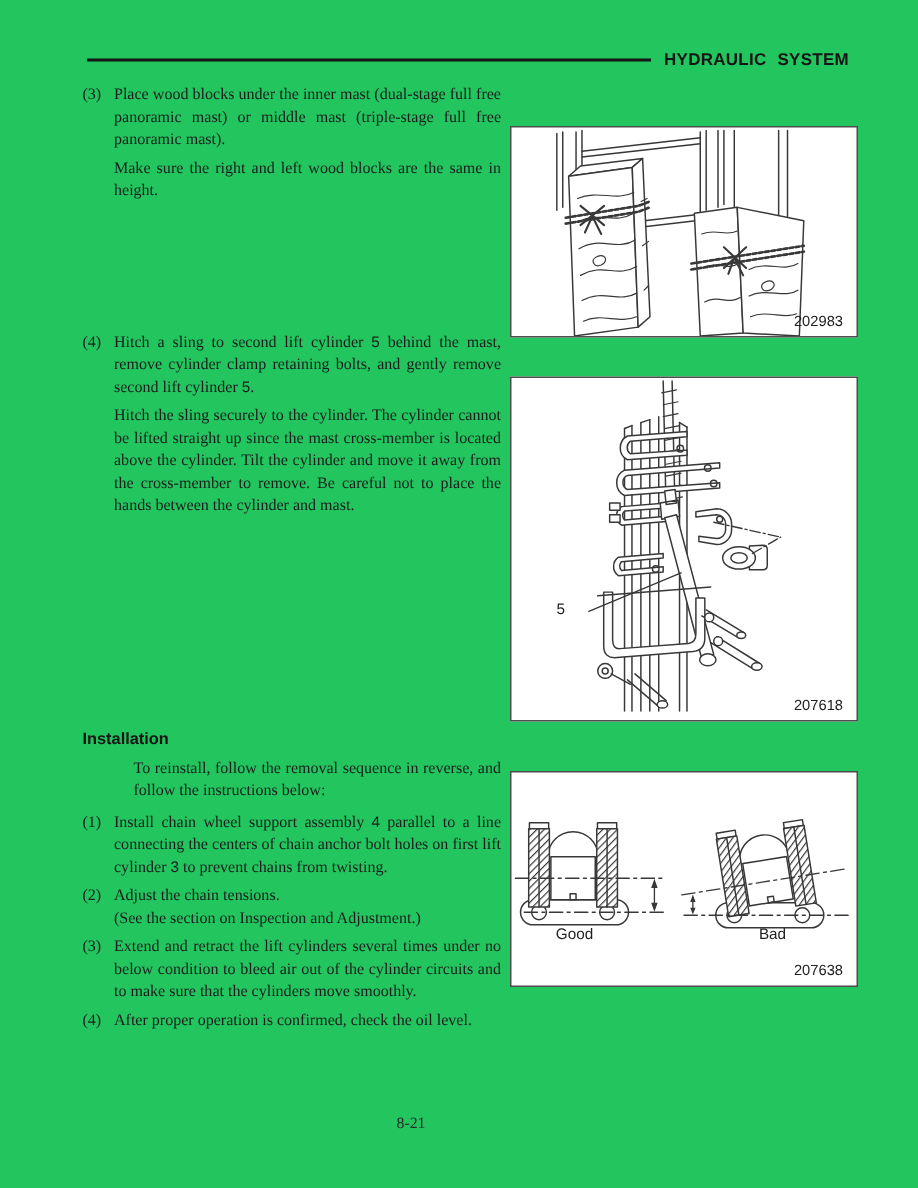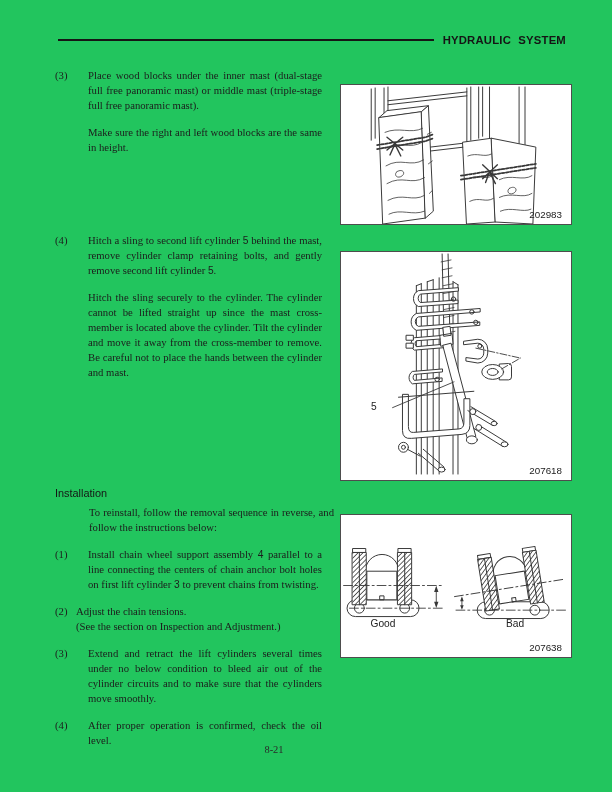"Place wood blocks under the" .para { margin: 12px -> 0 }
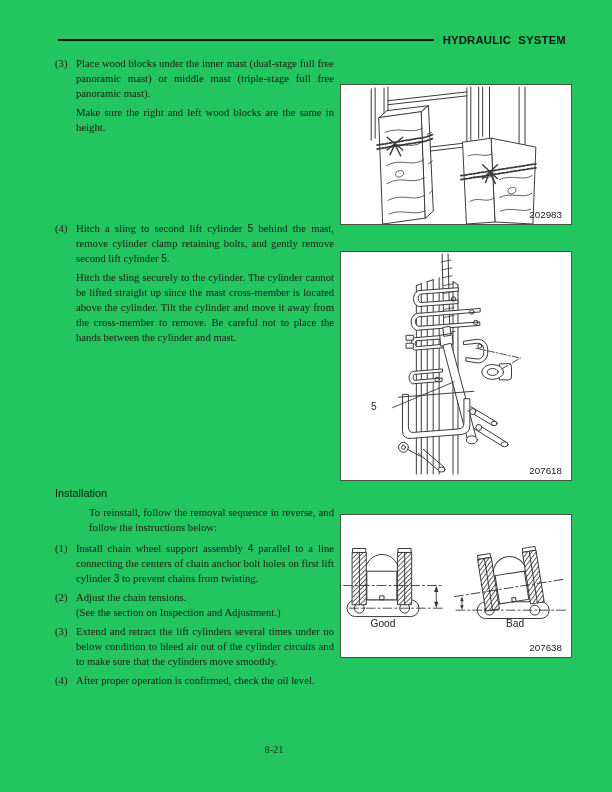"Installation" .sec-heading { font-weight: normal -> bold }
